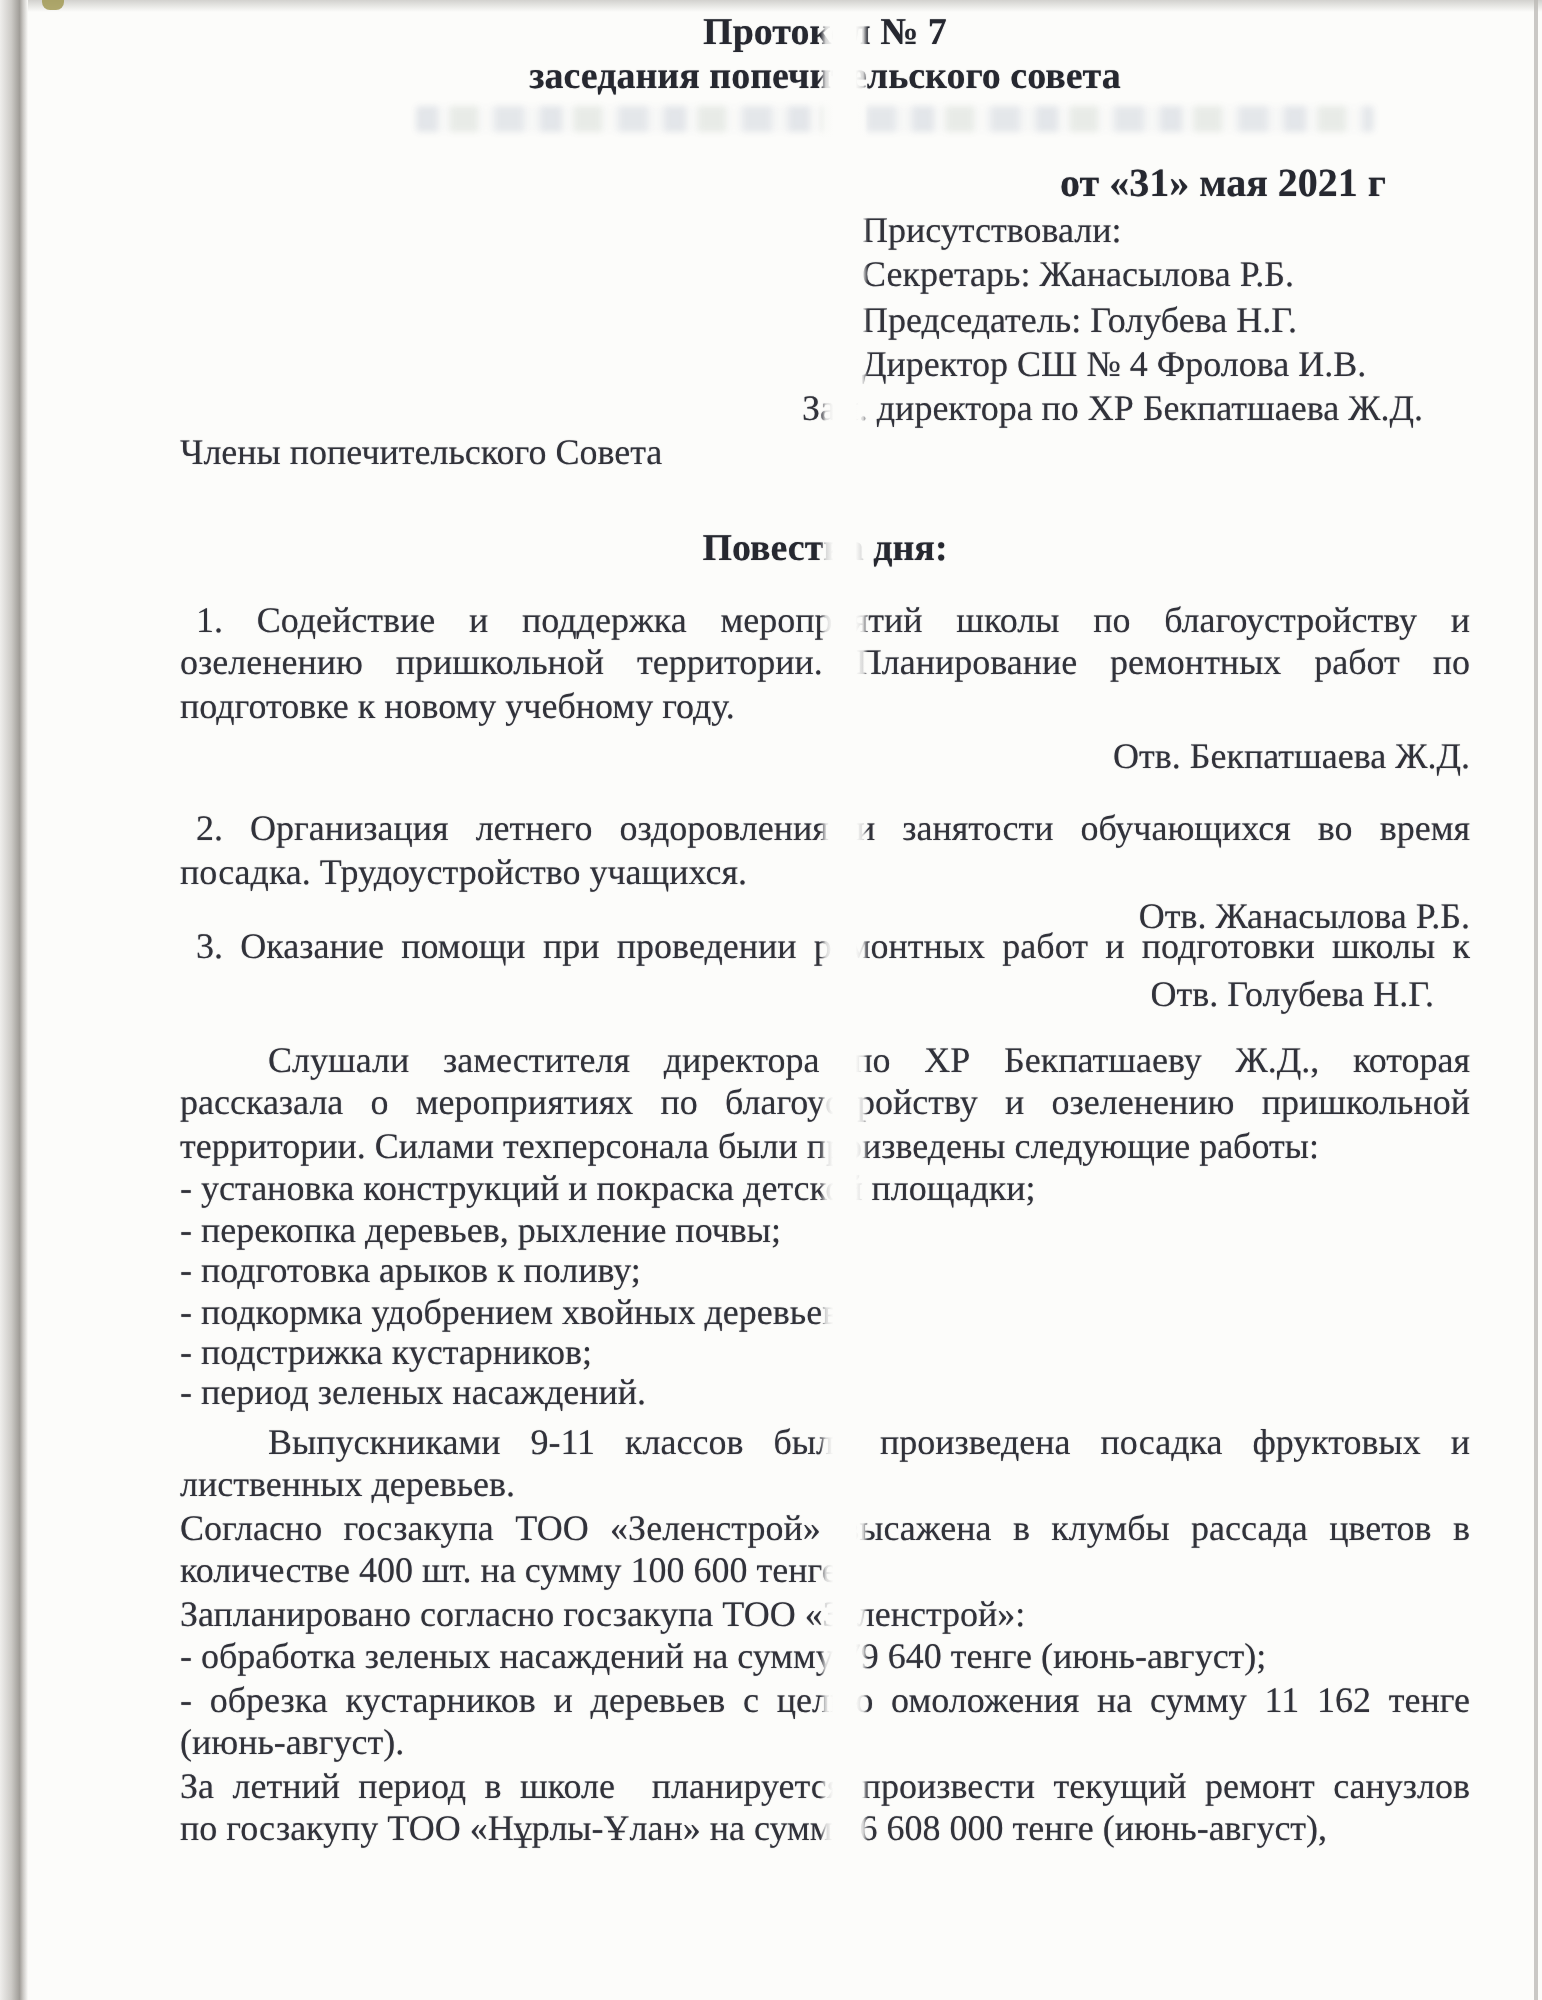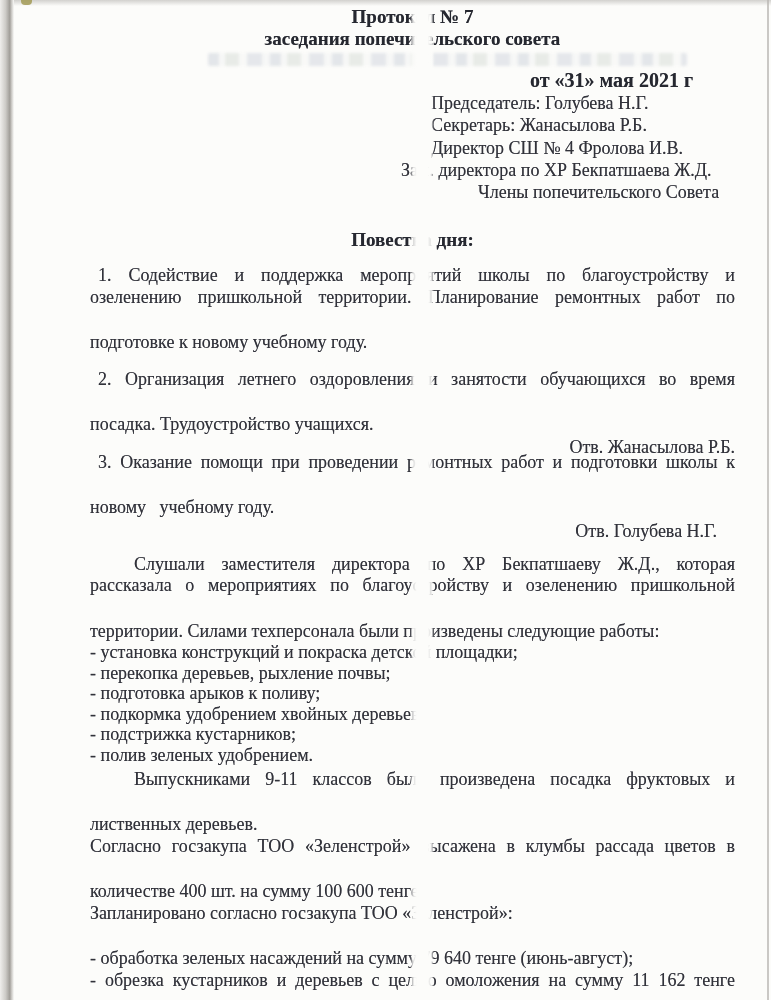"от «31» мая 2021 г" .date-line { margin-top: 2px -> 14px }
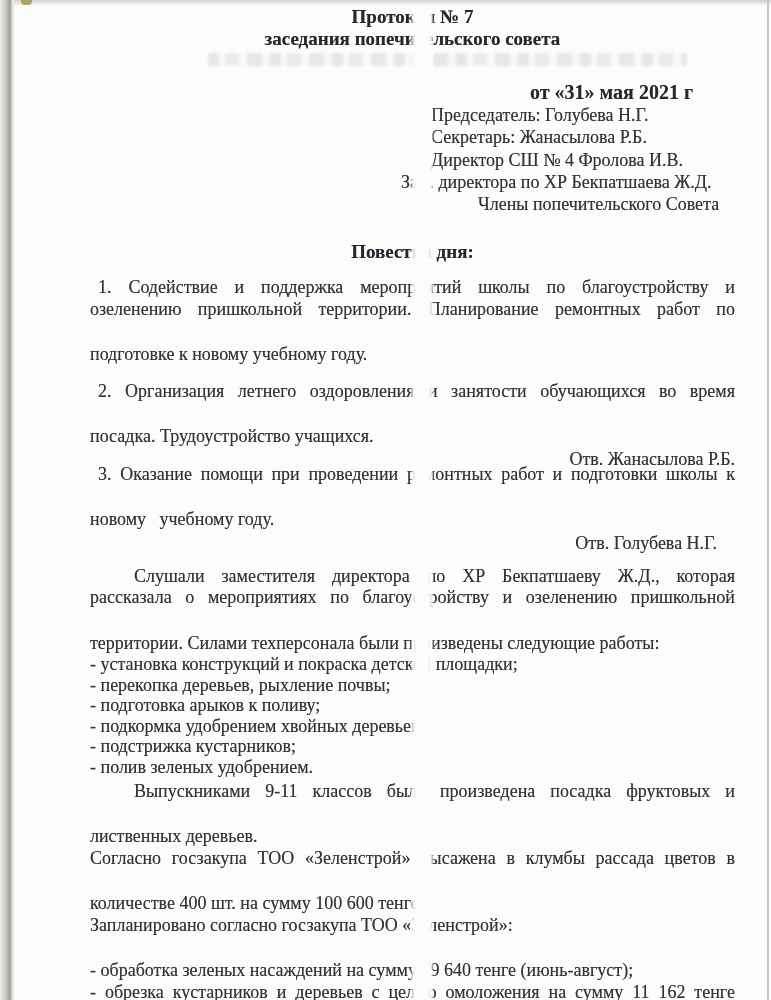"Присутствовали:" div.att { html: none -> <div>Присутствовали:</div> }
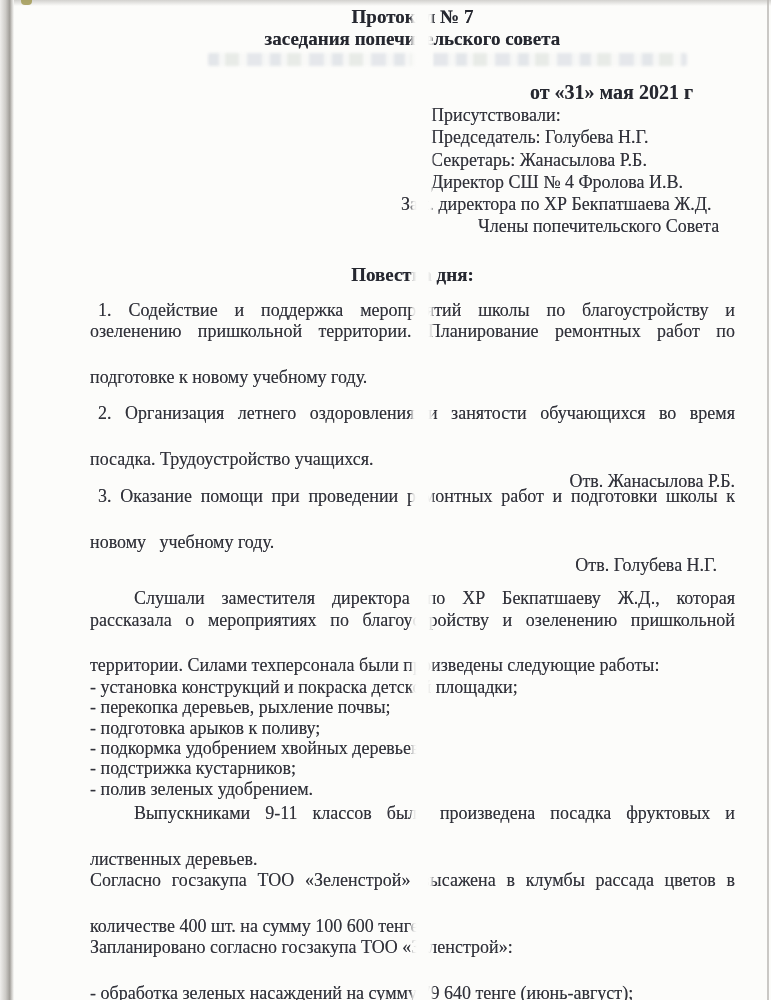"Председатель: Голубева Н.Г." div.att { order: before "Секретарь: Жанасылова Р.Б." -> after "Секретарь: Жанасылова Р.Б." }
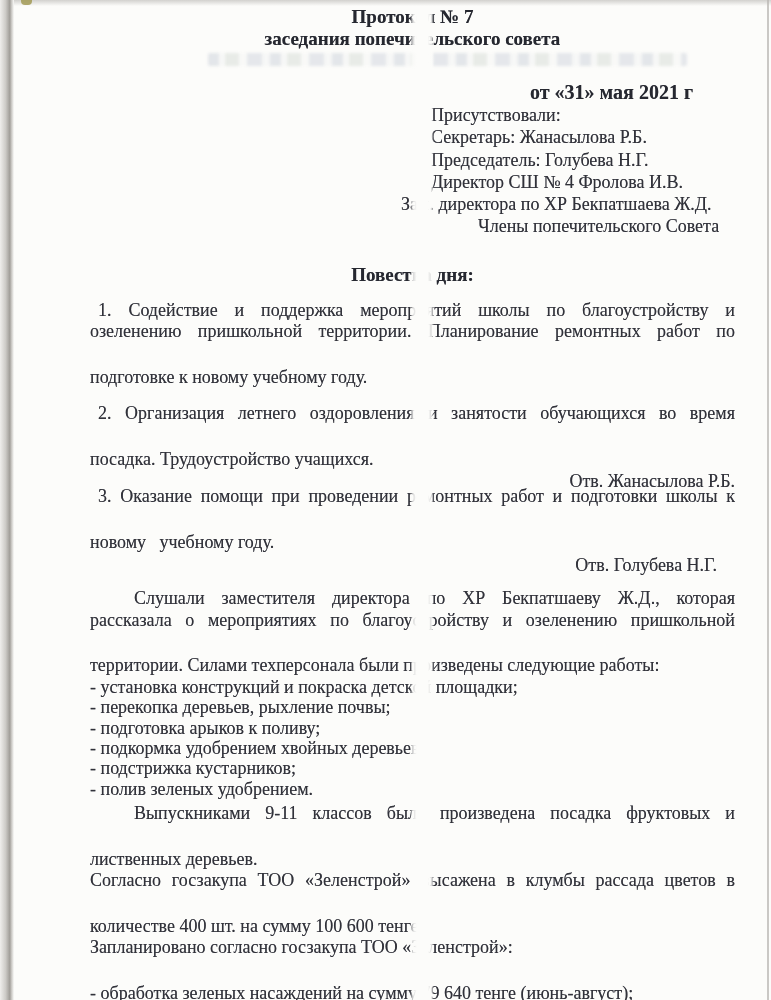"Члены попечительского Совета" .m388 { margin-left: 388px -> none }
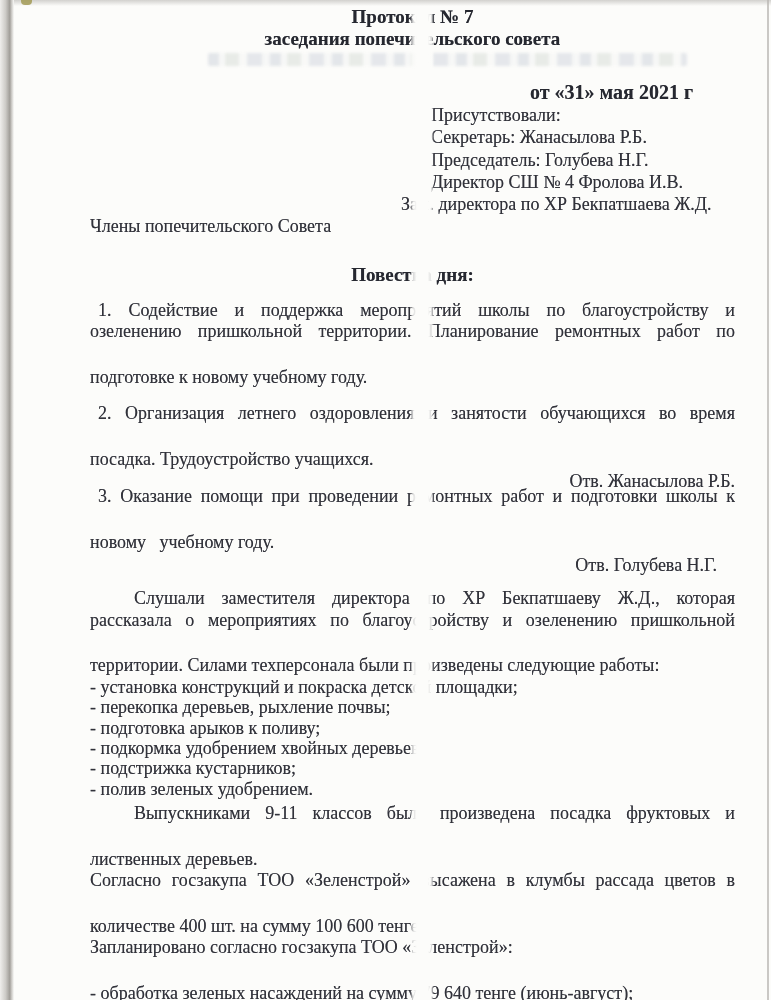"подготовке к новому учебному году." .ll { margin-top: 24px -> none }
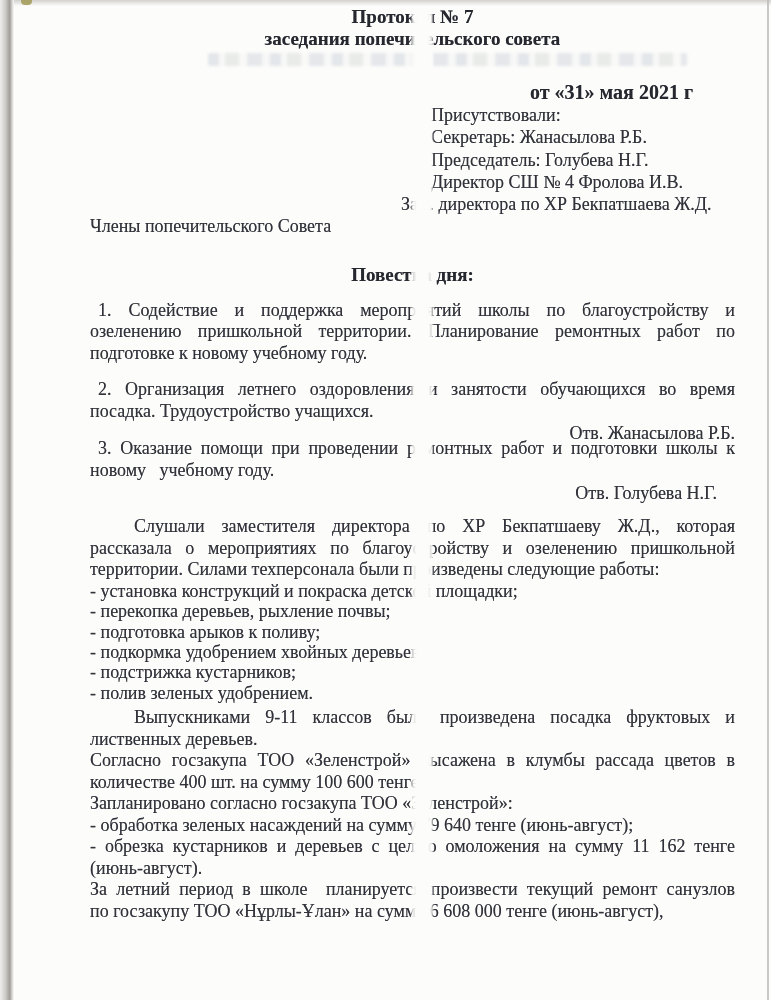"Отв. Бекпатшаева Ж.Д." div.resp { html: none -> <div>Отв. Бекпатшаева Ж.Д.</div> }
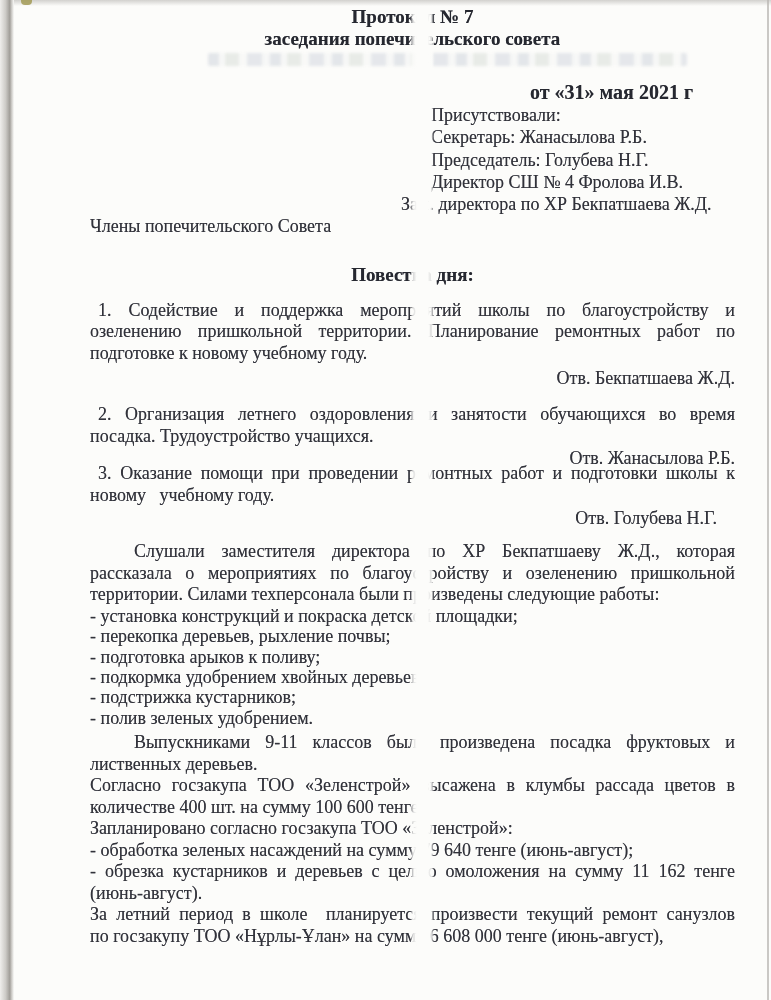"новому учебному году." div.ll { html: <div>новому&nbsp;&nbsp; учебному году.</div> -> none }
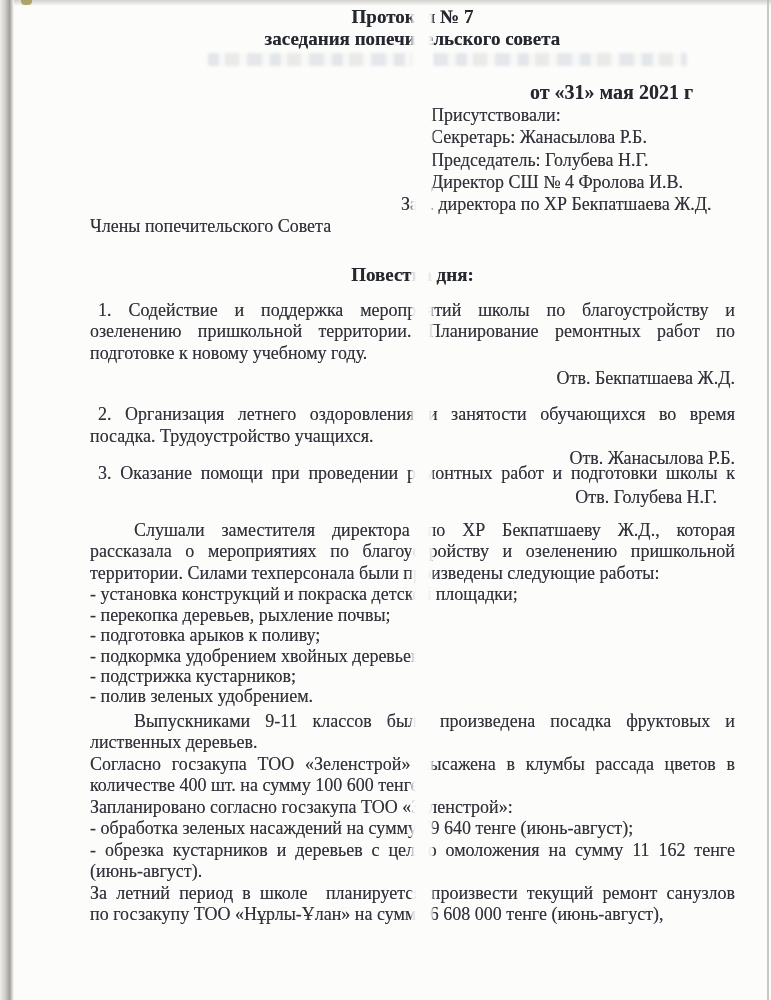"- полив зеленых удобрением." div { text: полив зеленых удобрением -> период зеленых насаждений }
